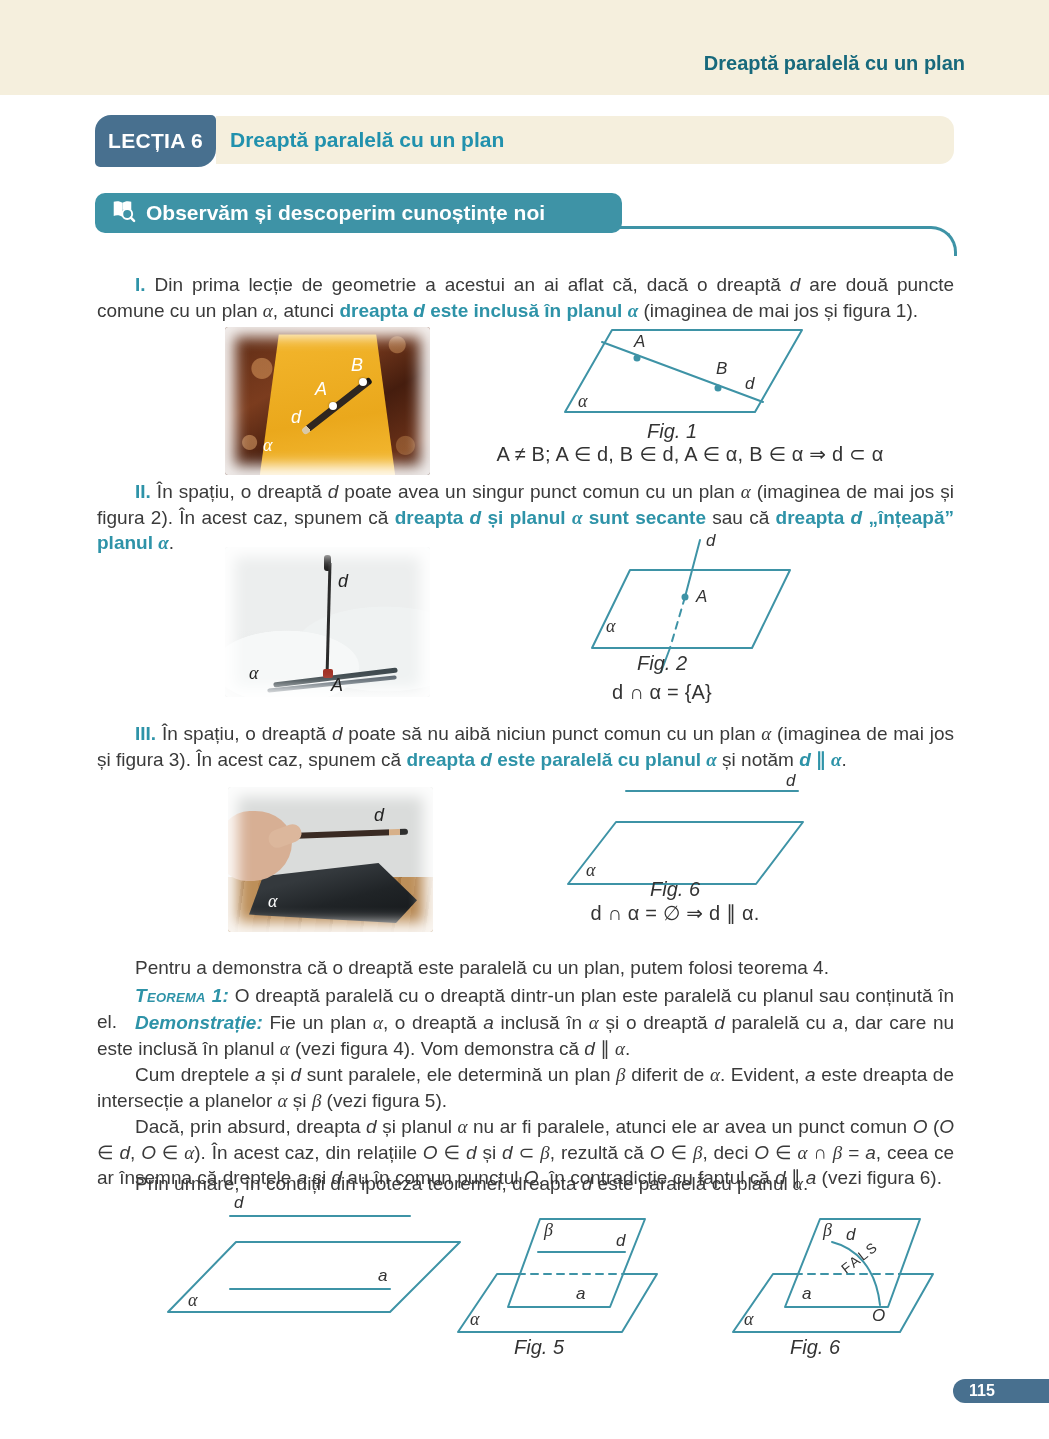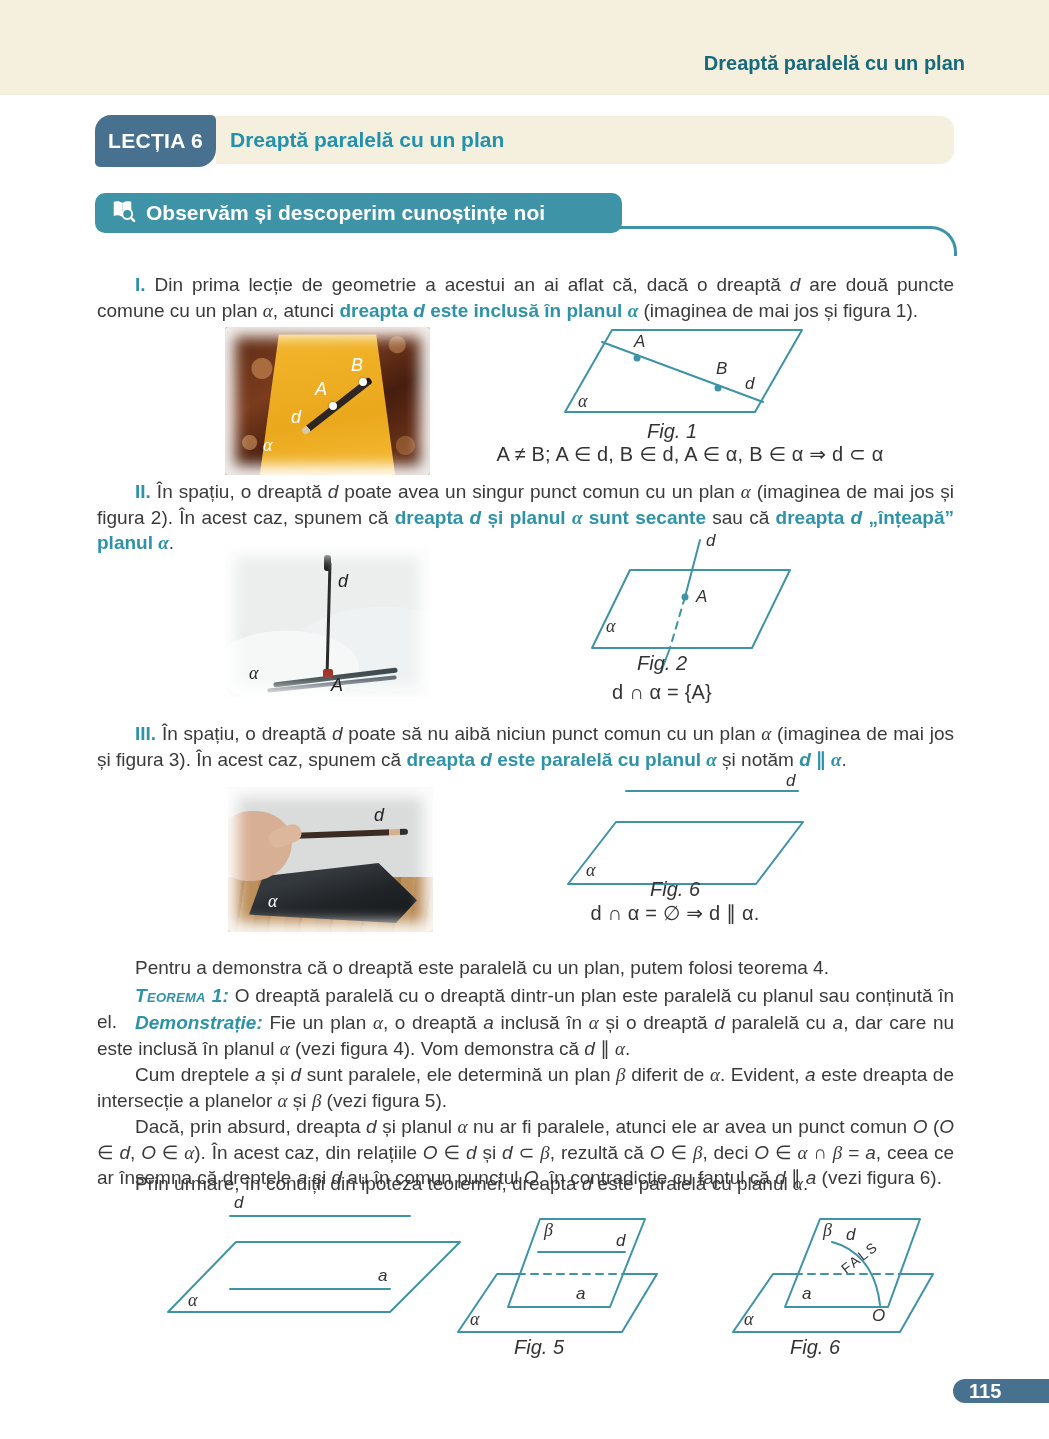"115" .page-pill { font-size: 20px -> 16px }
